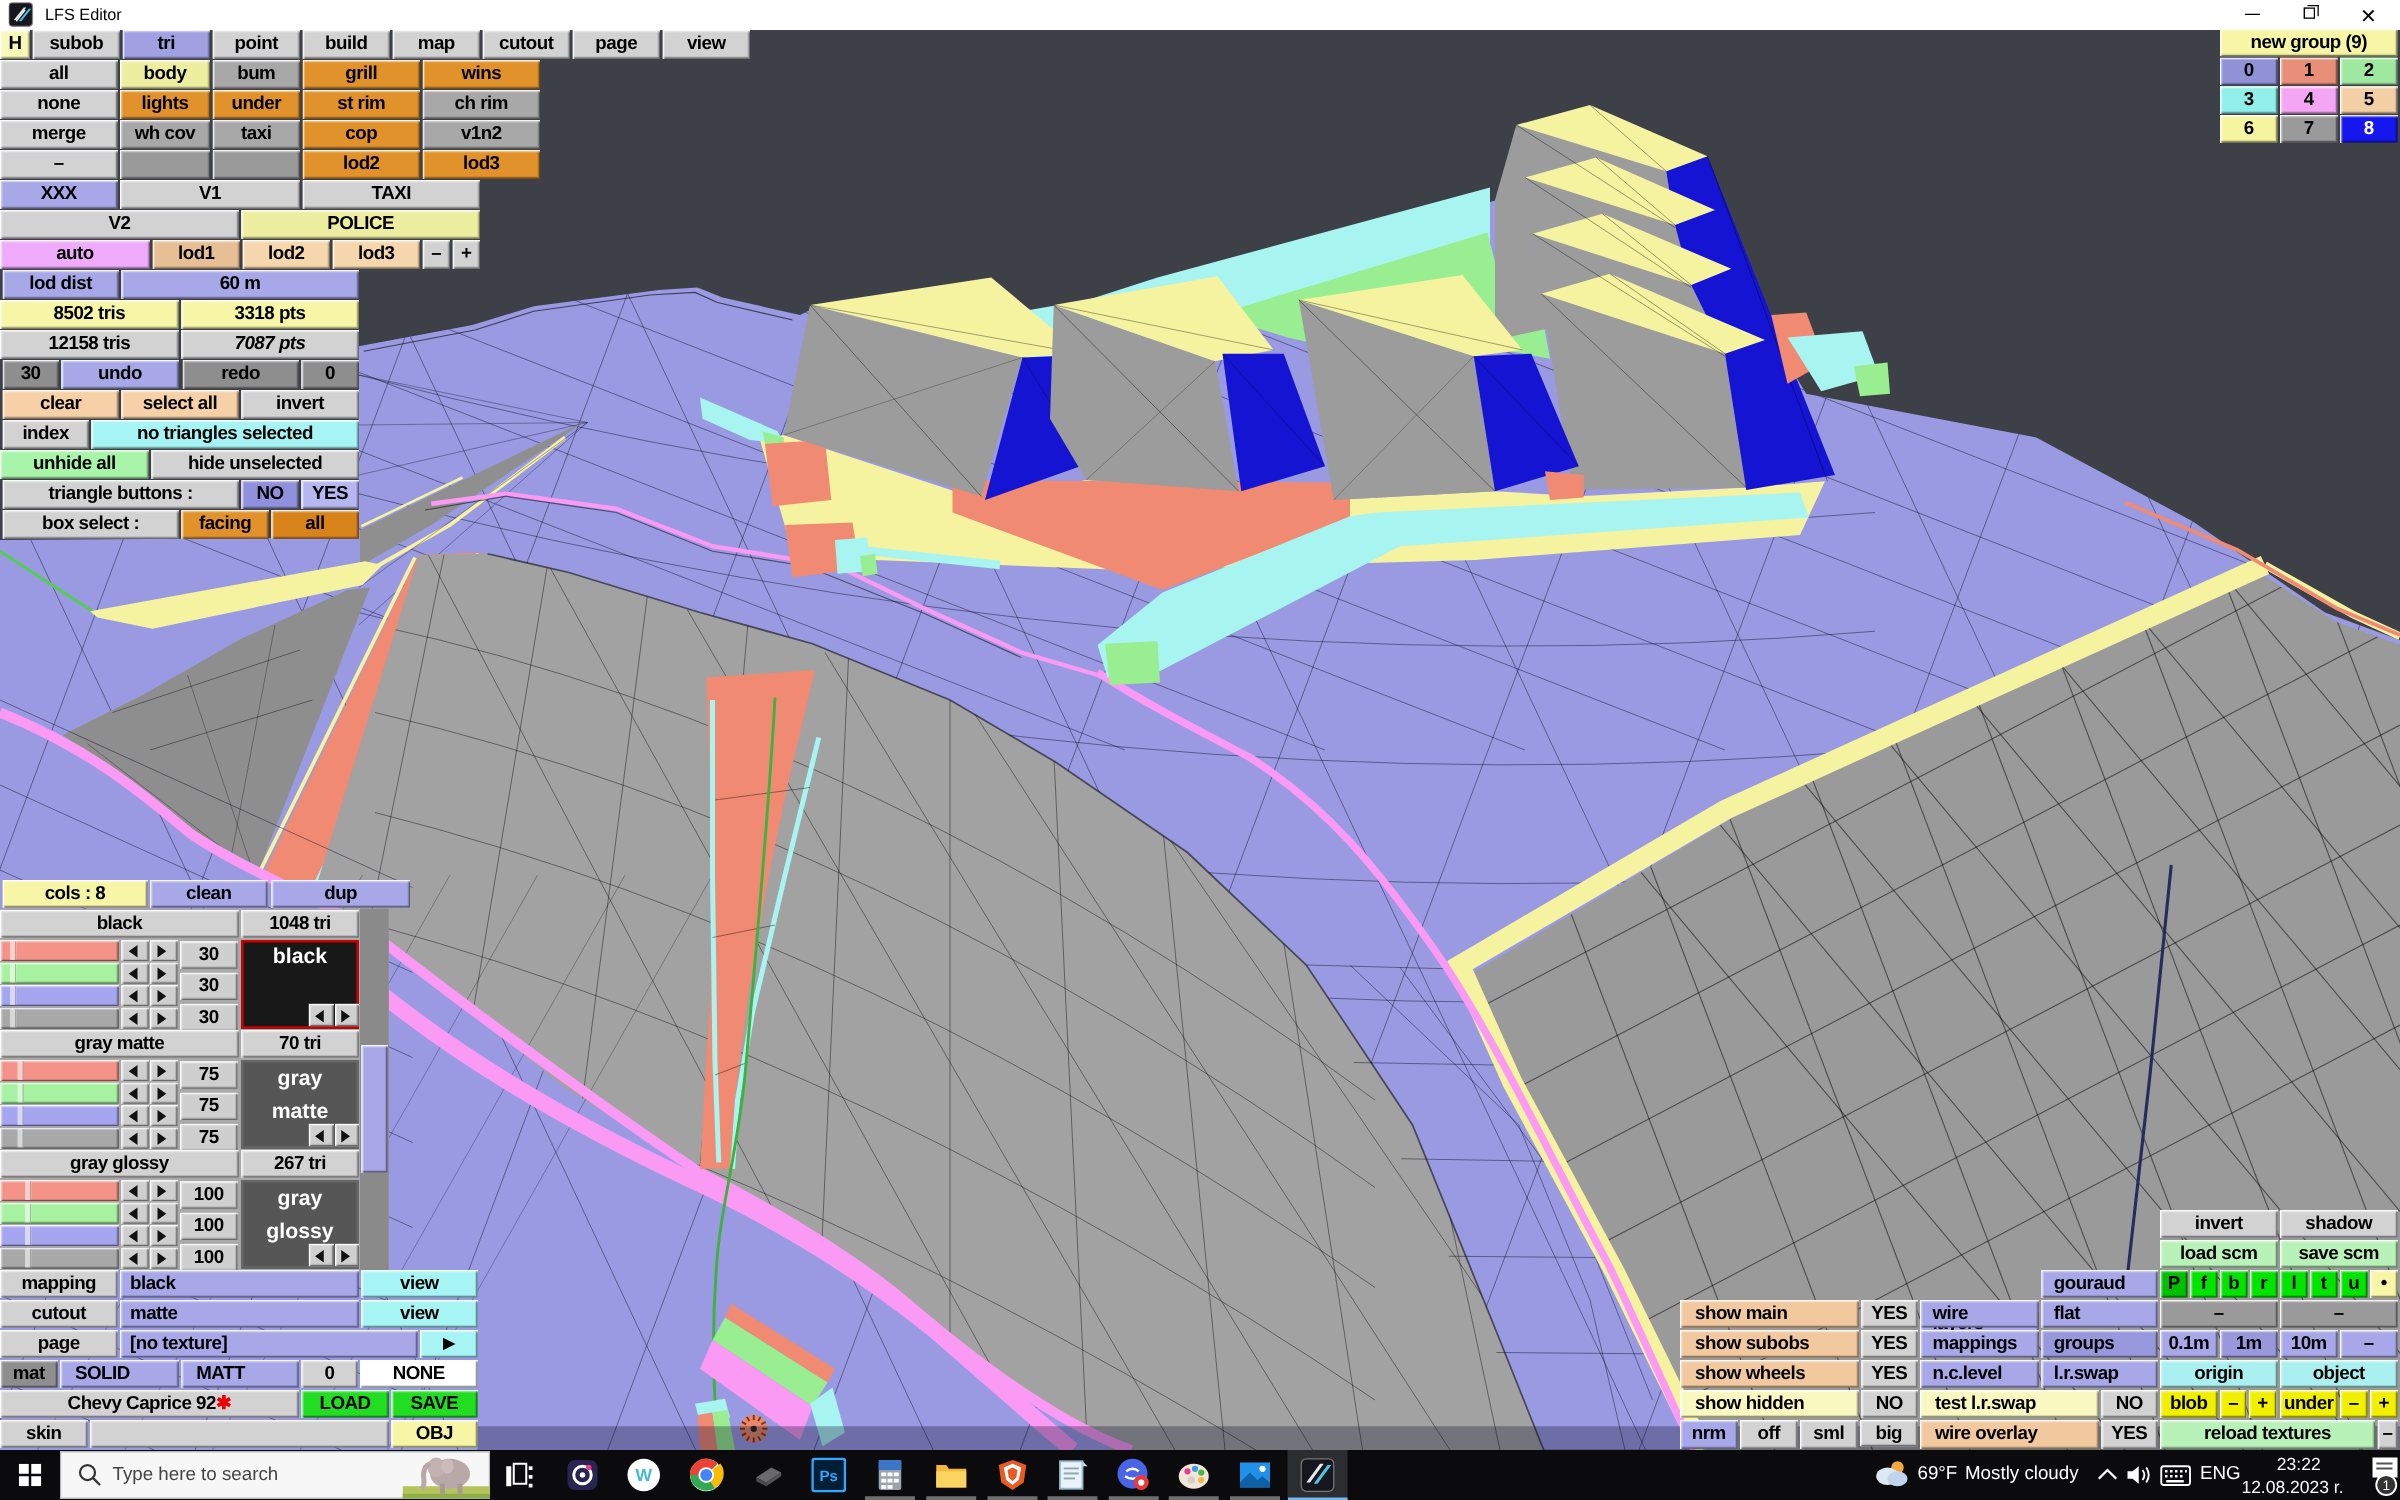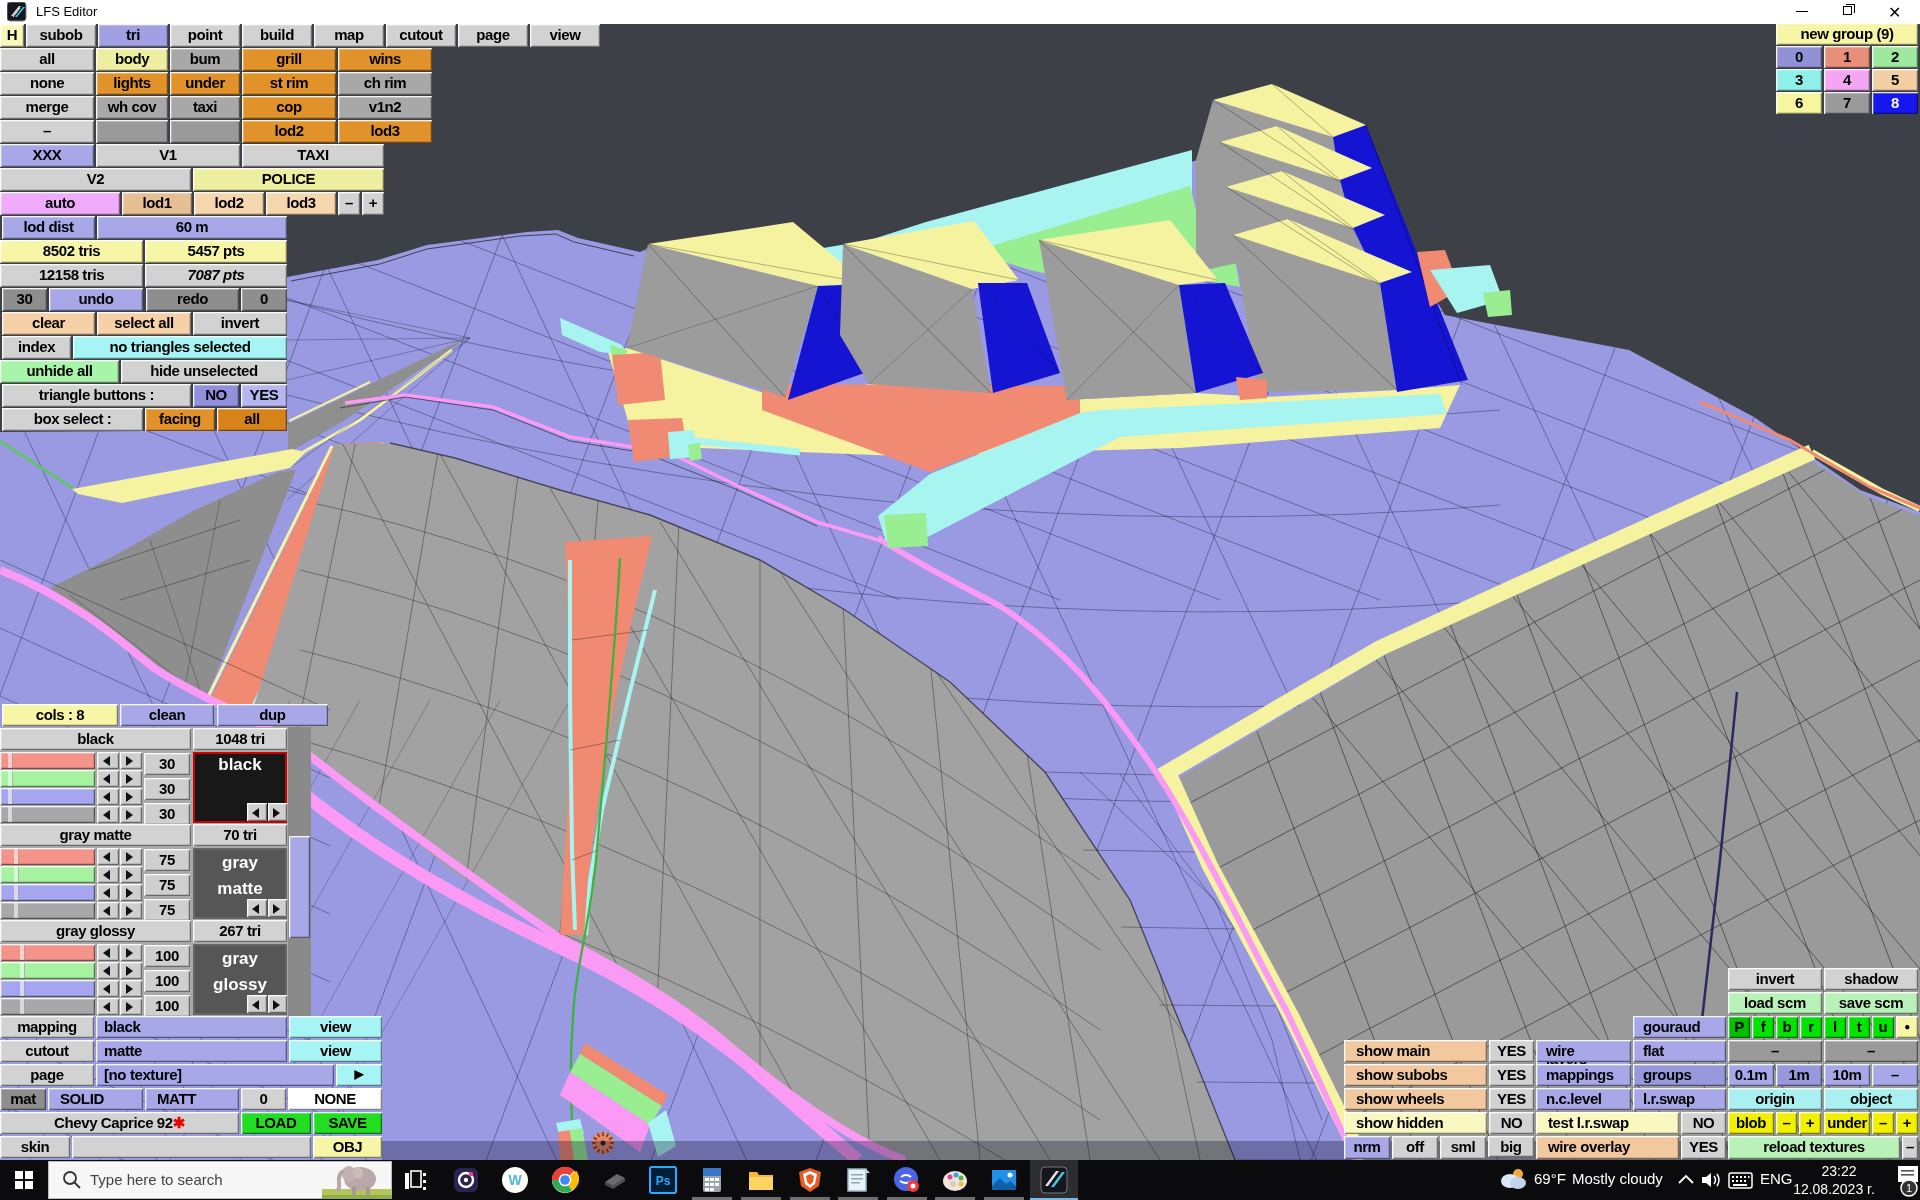"5457 pts" div.b { text: 5457 -> 3318 }
